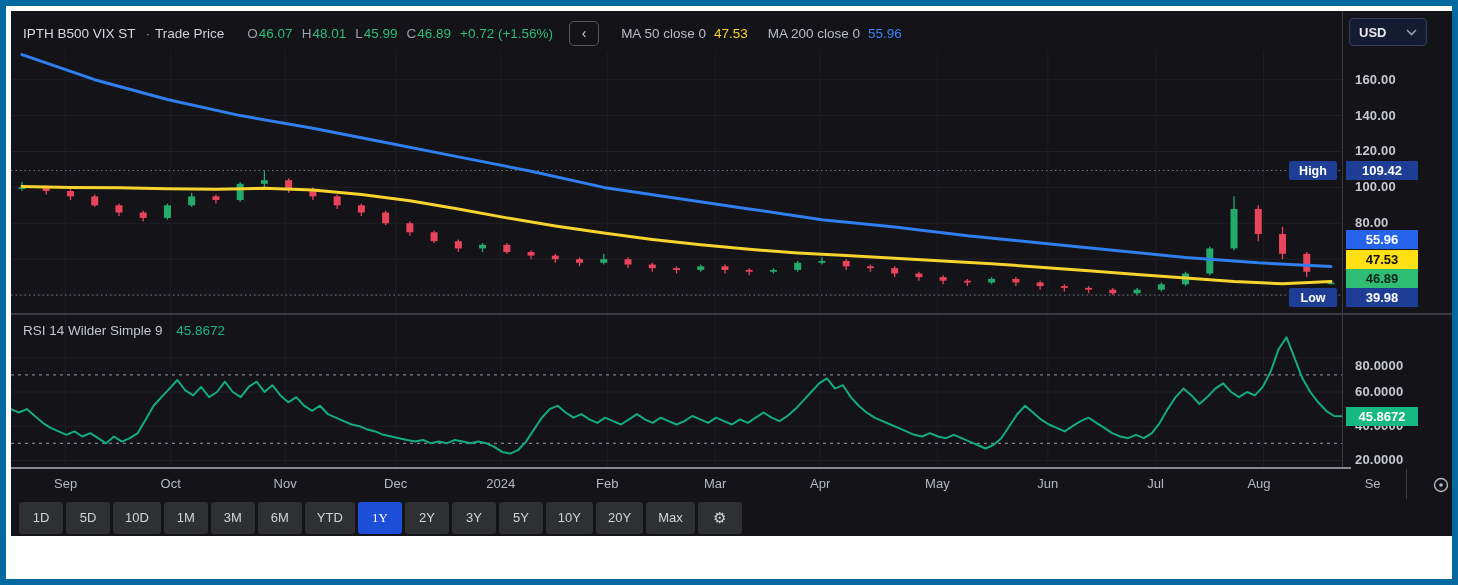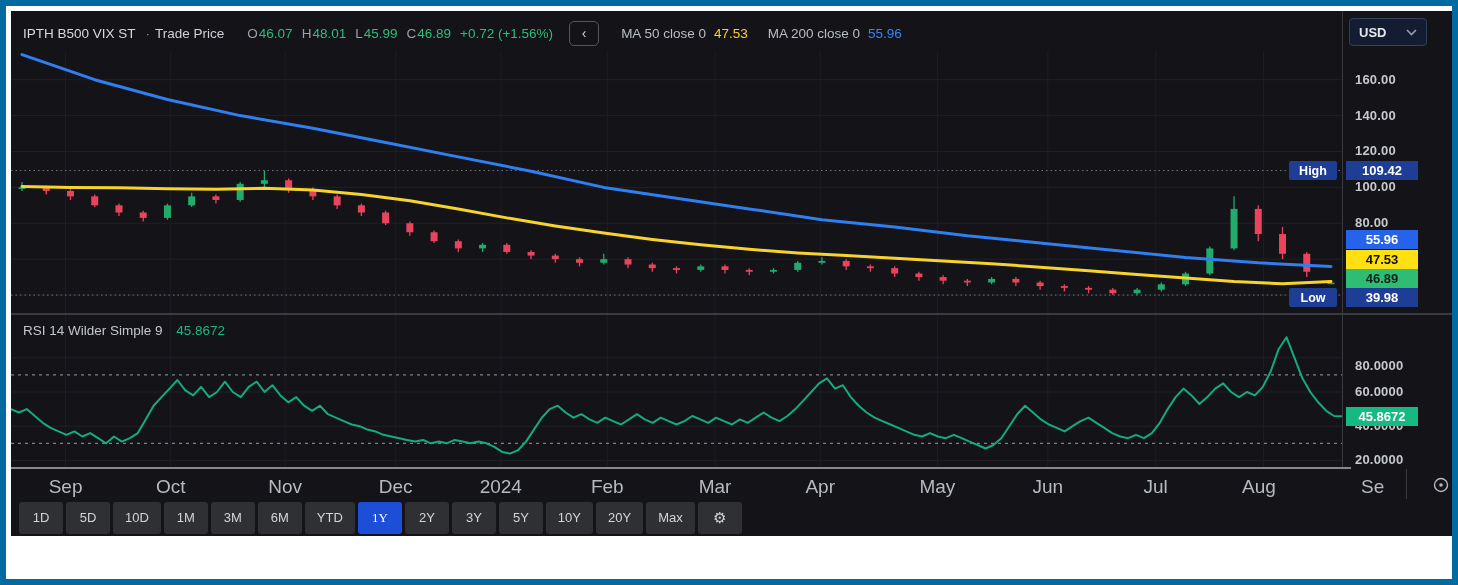"Sep" .time-row span { font-size: 19px -> 13px }
